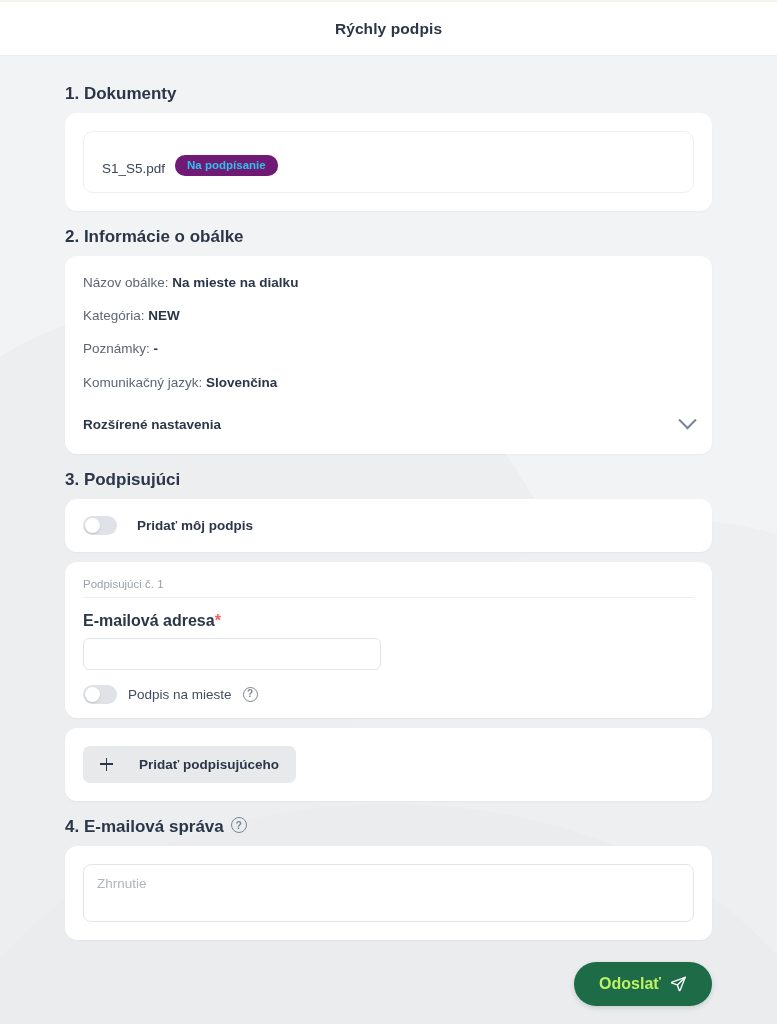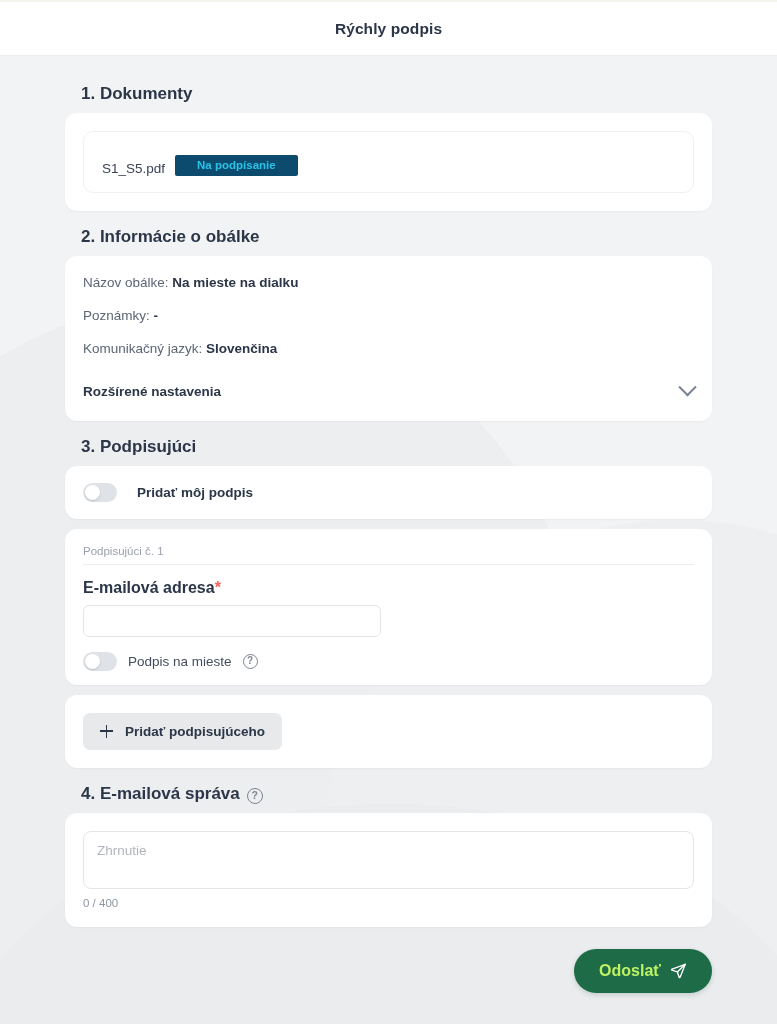"1. Dokumenty" .section-heading { align-items: flex-end -> flex-start; margin: 16px 0 9px 16px -> 16px 0 9px 0 }
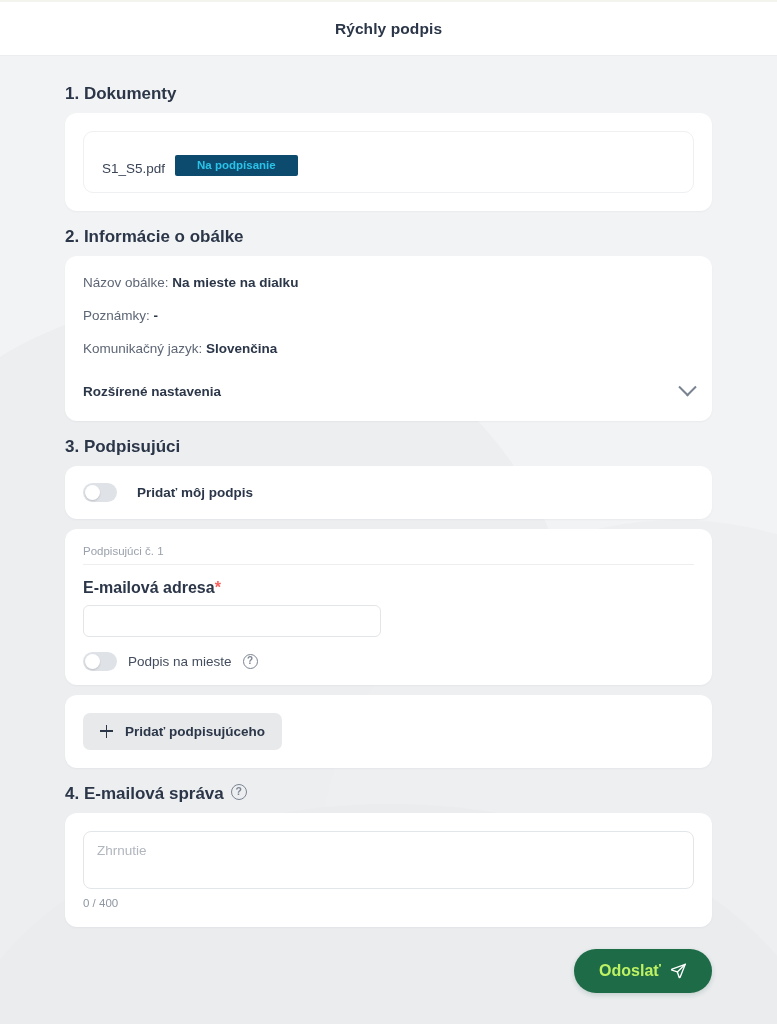"Na podpísanie" .badge { background: #0c4a6e -> #701a75; border-radius: 2px -> 10px; padding: 3px 22px -> 3px 12px }
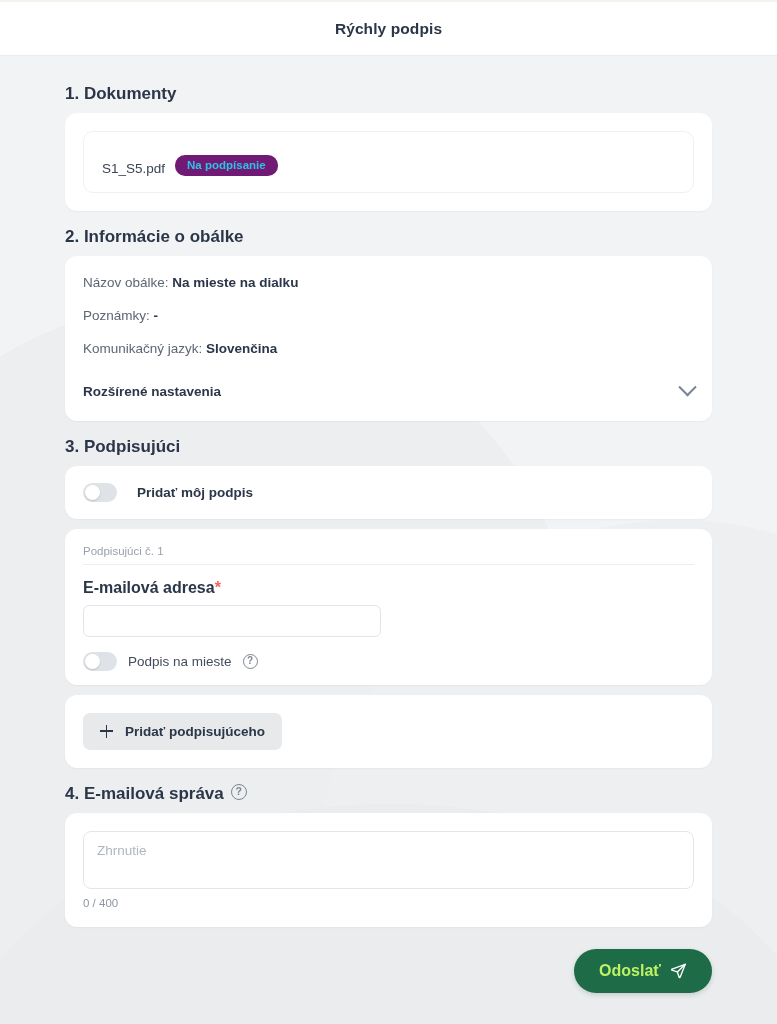"Kategória: NEW" div.info-line { html: none -> <div> <span>Kategória:</span> <b>NEW</b> </div> }
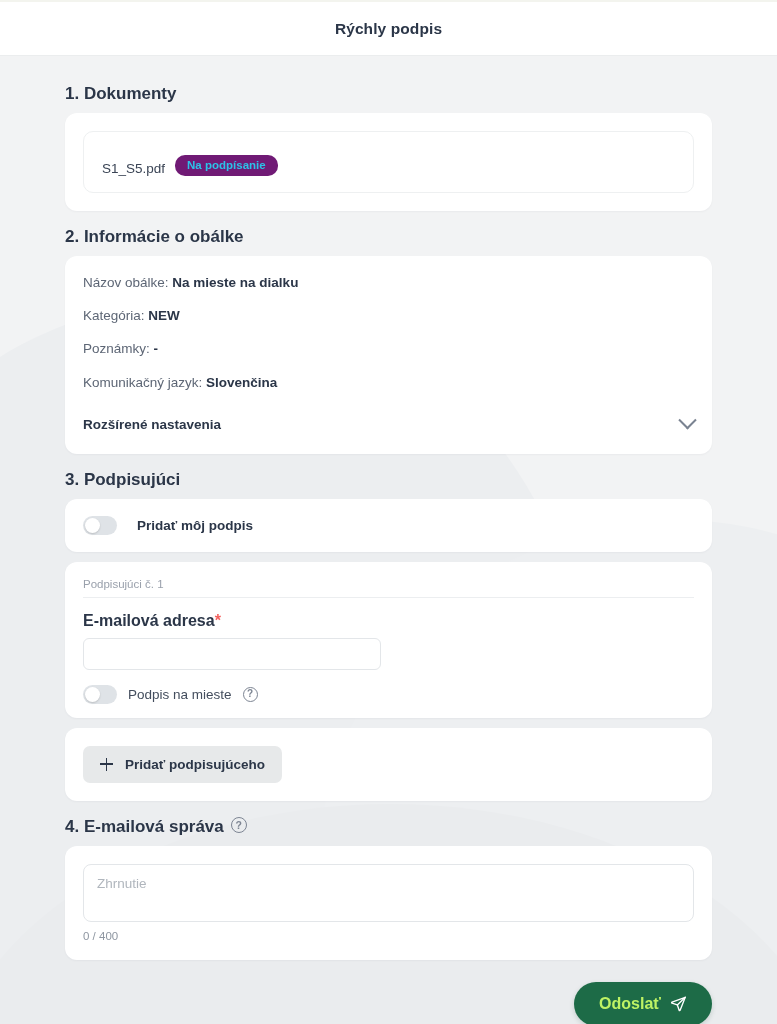"Pridať podpisujúceho" .btn-add { gap: 12px -> 26px }
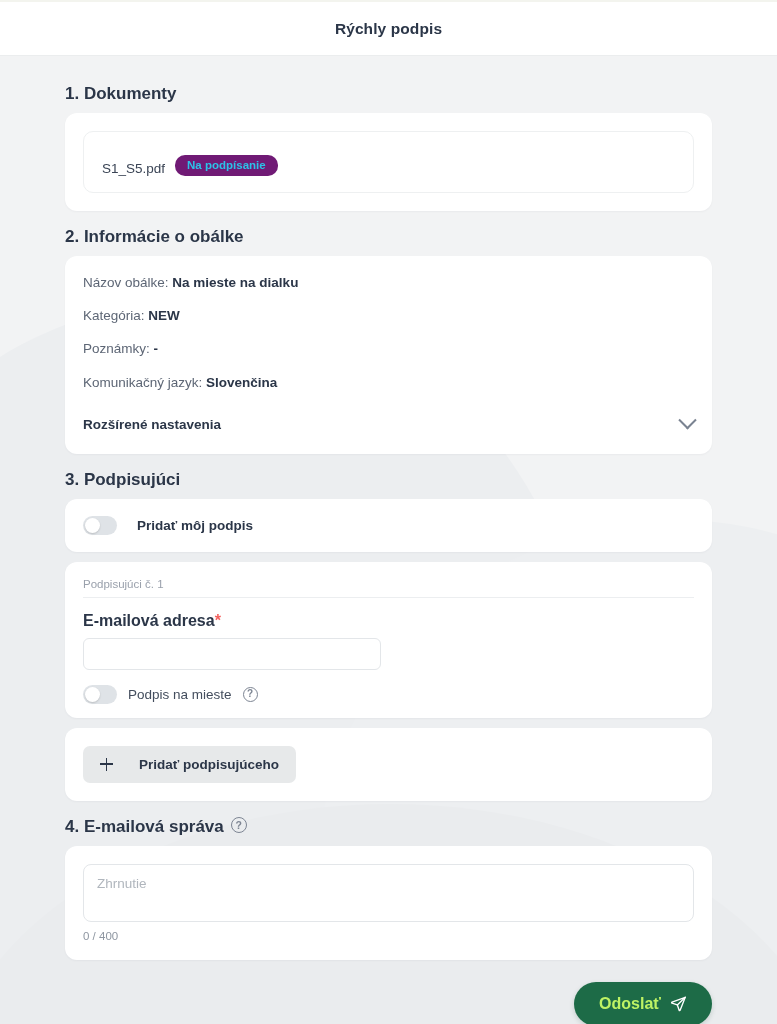"0 / 400" div.counter { html: <div>0 / 400</div> -> none }
